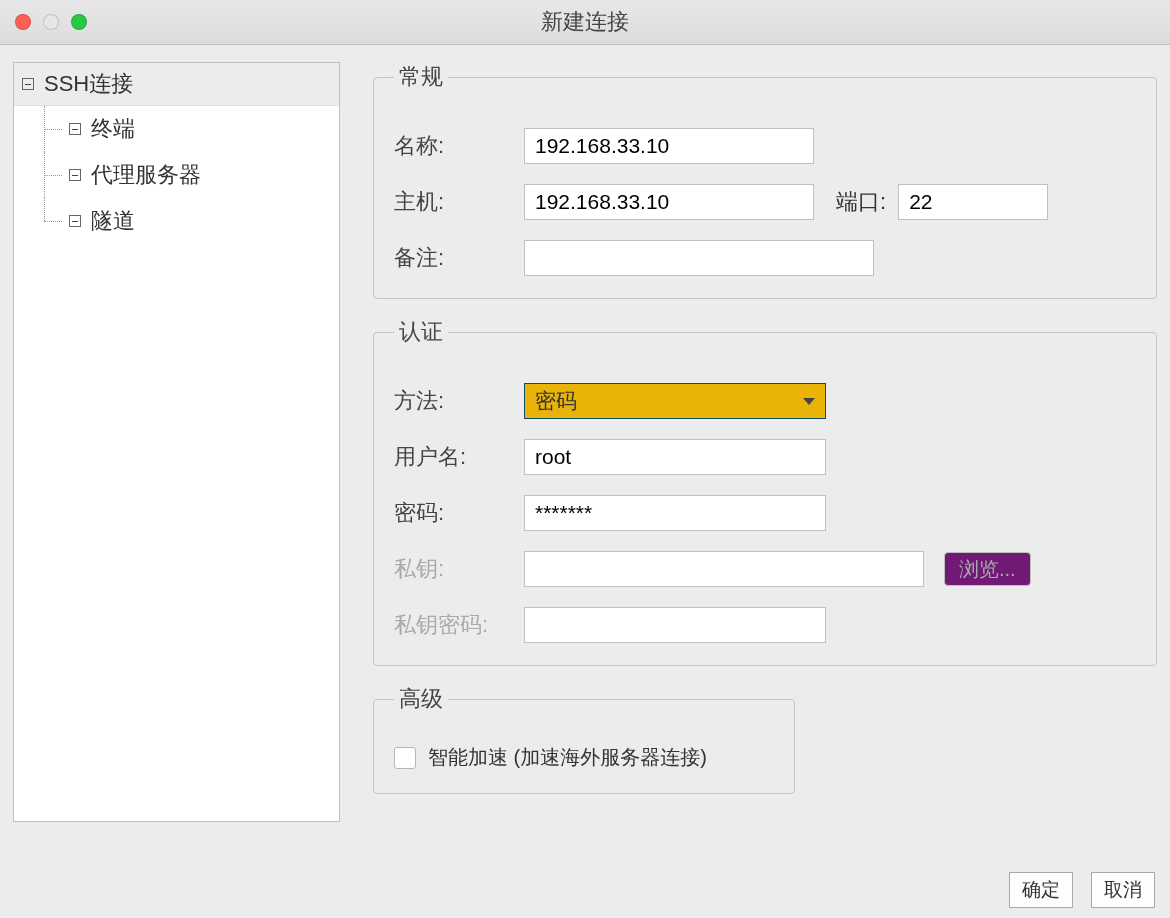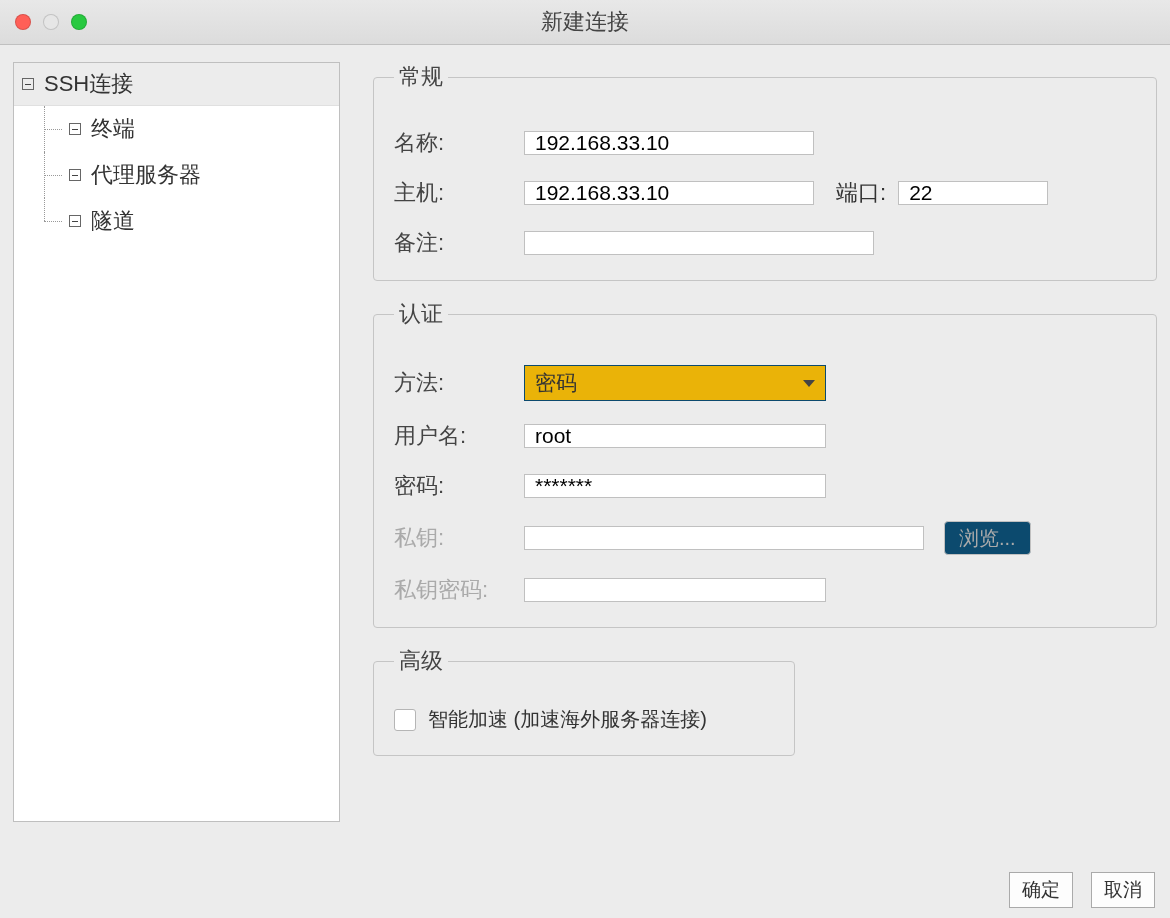"192.168.33.10" input[type="text"], input[type="password"] { height: 24px -> 36px }
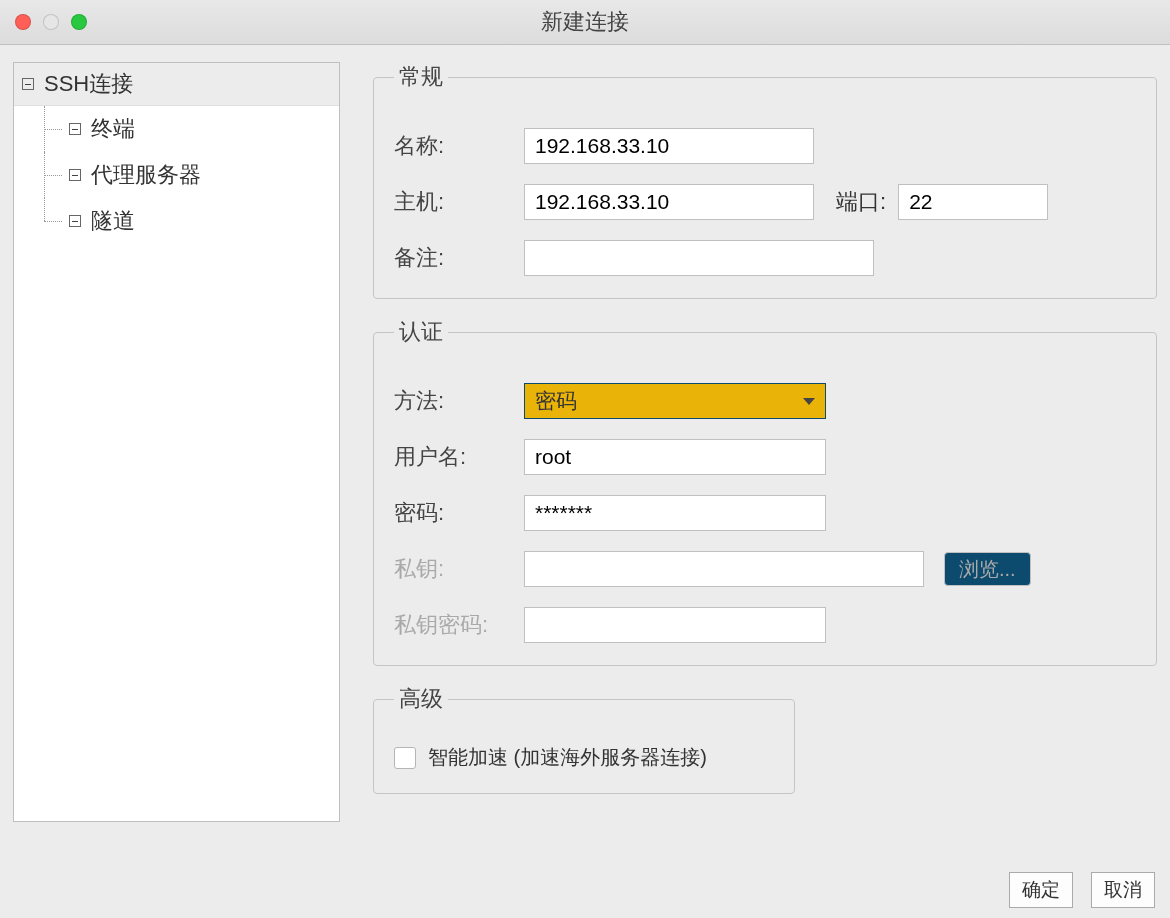"浏览..." .btn.disabled { background: #0c4a6e -> #701a75 }
